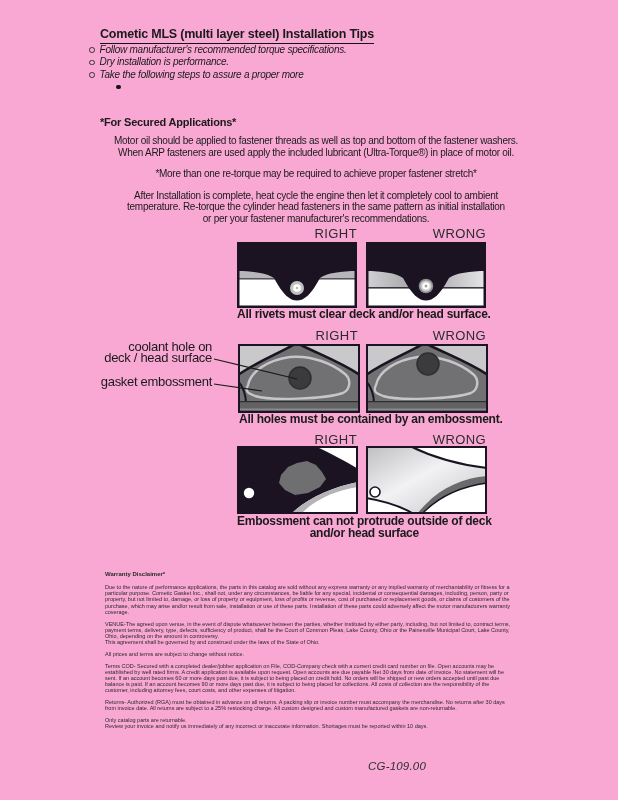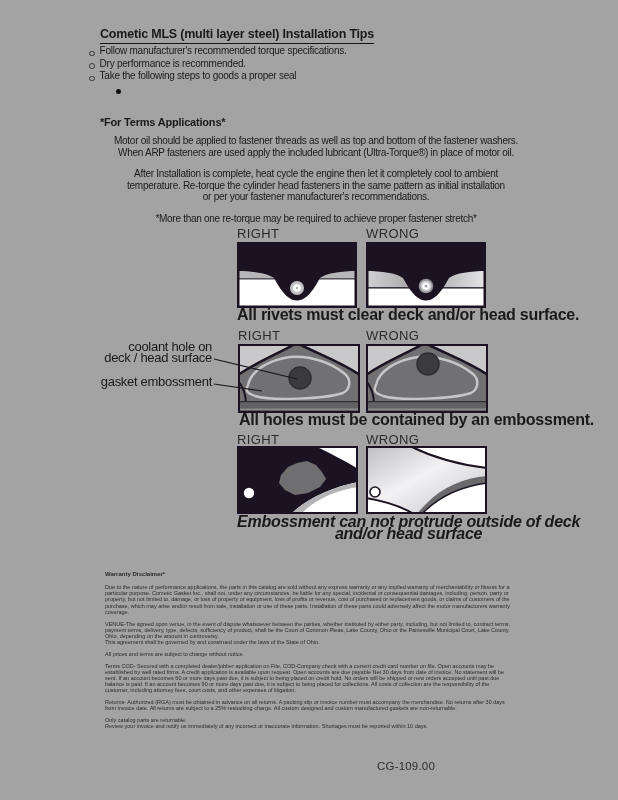"Cometic MLS (multi layer steel)" #page { background: #a3a3a3 -> #f9a8d4 }
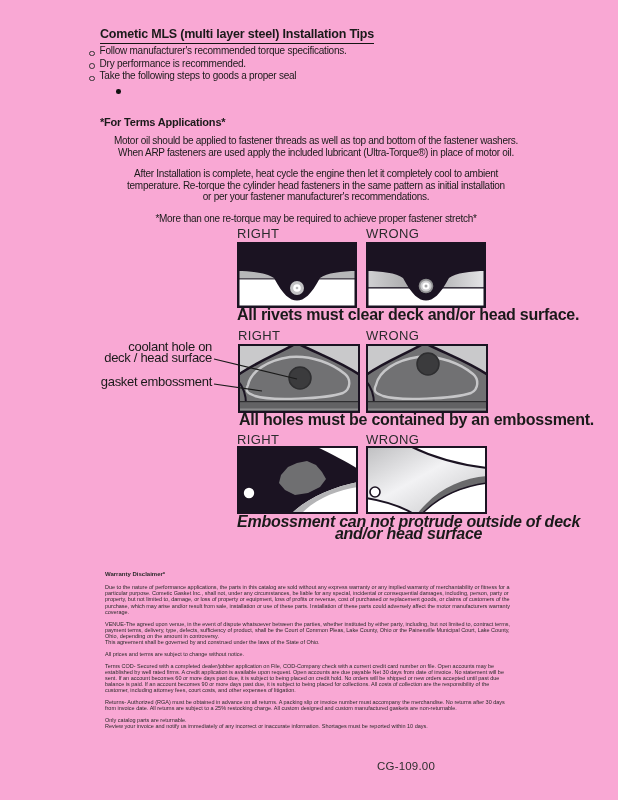"Follow manufacturer's recommended torque" .b-row { align-items: flex-end -> flex-start; font-style: none -> italic }
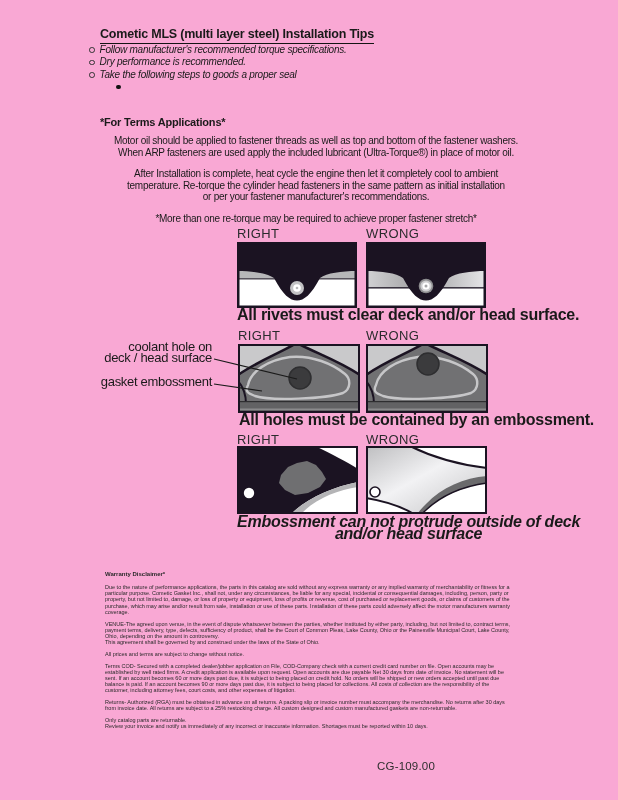"Dry performance is recommended." span.nowrap { text: performance is recommended -> installation is performance }
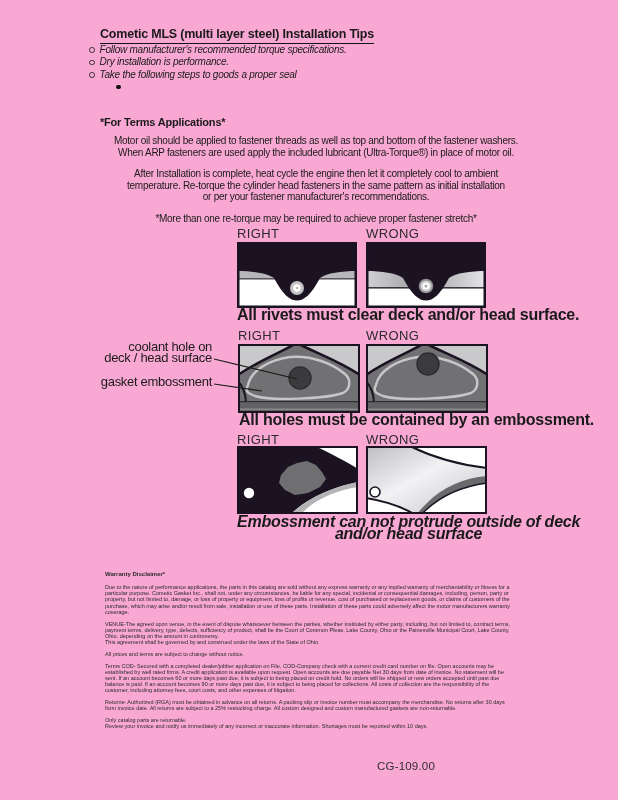"Take the following steps to" span.nowrap { text: goods a proper seal -> assure a proper more }
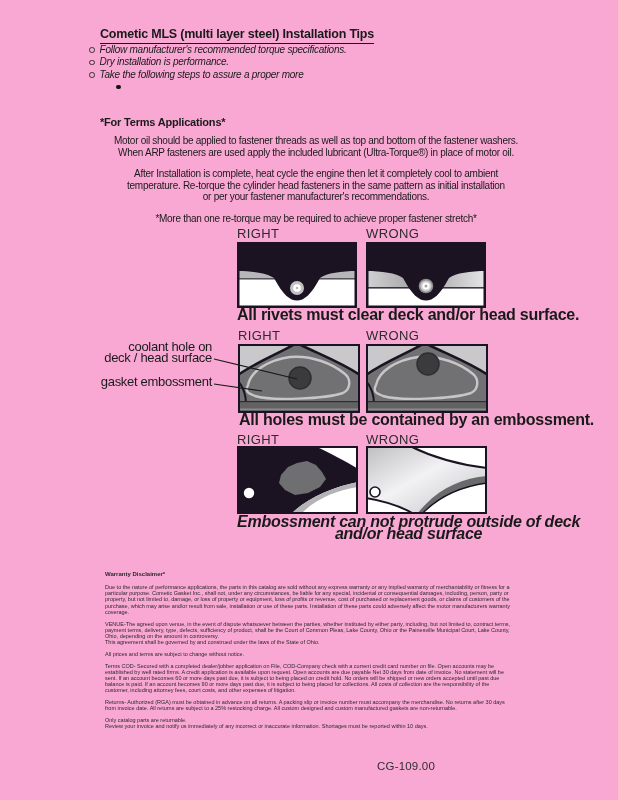"*For Terms Applications*" div { text: Terms -> Secured }
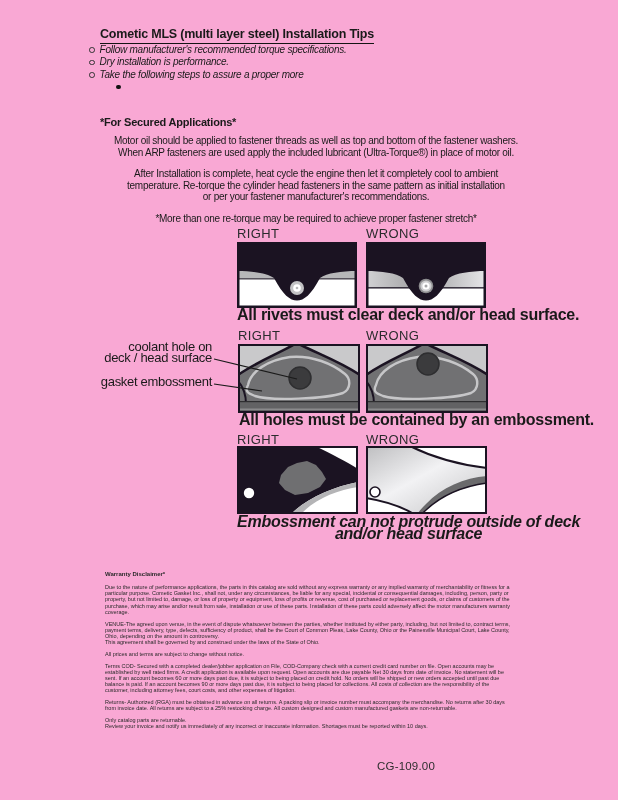"After Installation is complete, heat" p.body-p { order: before "*More than one re-torque may" -> after "*More than one re-torque may" }
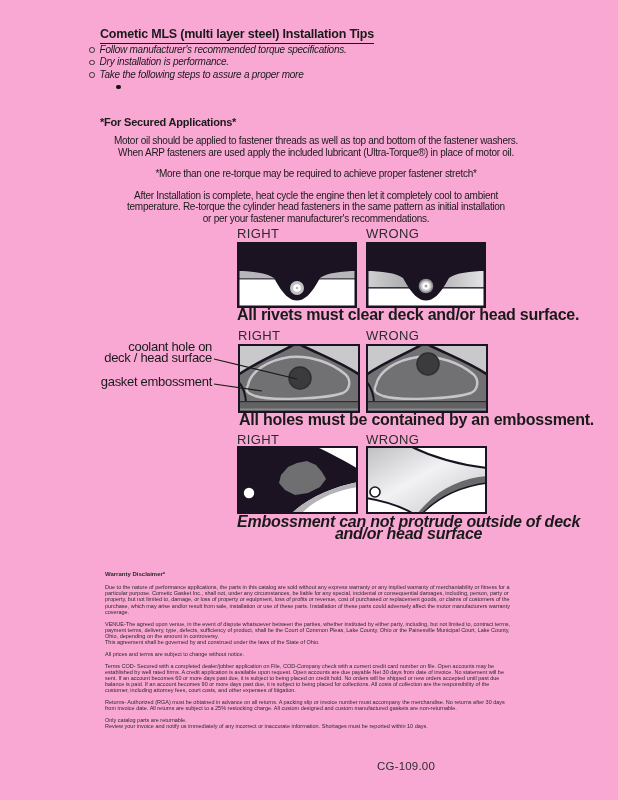"RIGHT" .rw-label { text-align: left -> right }
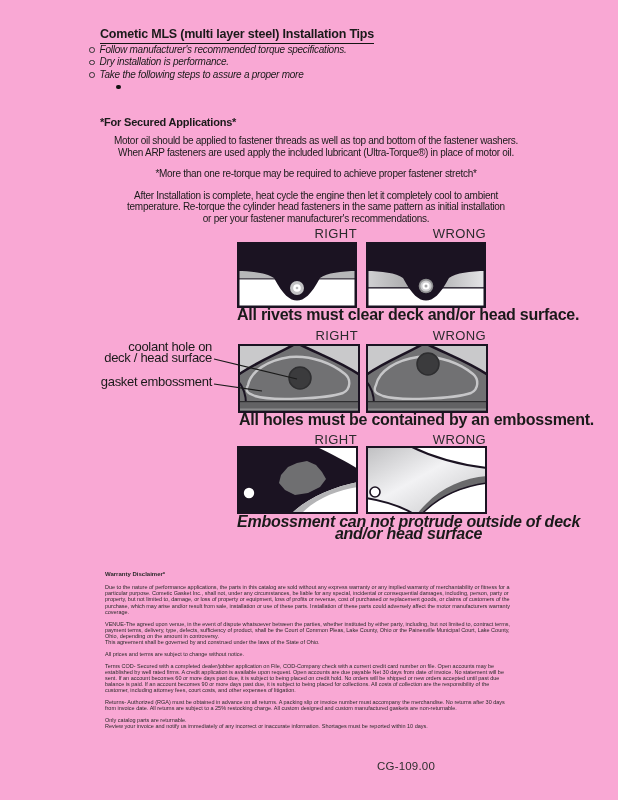"All rivets must clear deck" .cap { font-size: 16px -> 12px }
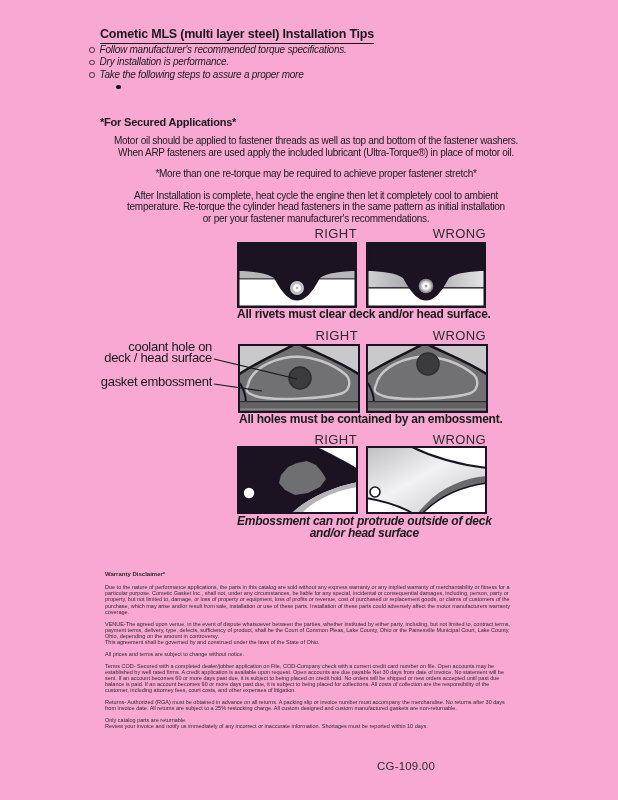"Embossment can not protrude outside" div.abs { font-style: italic -> none }
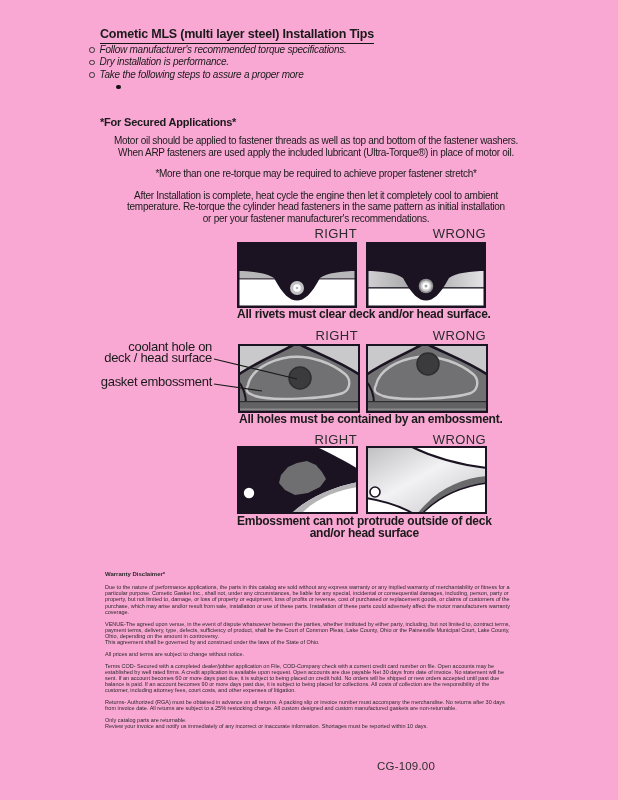"CG-109.00" #pagenum { font-style: none -> italic; left: 377px -> 368px }
